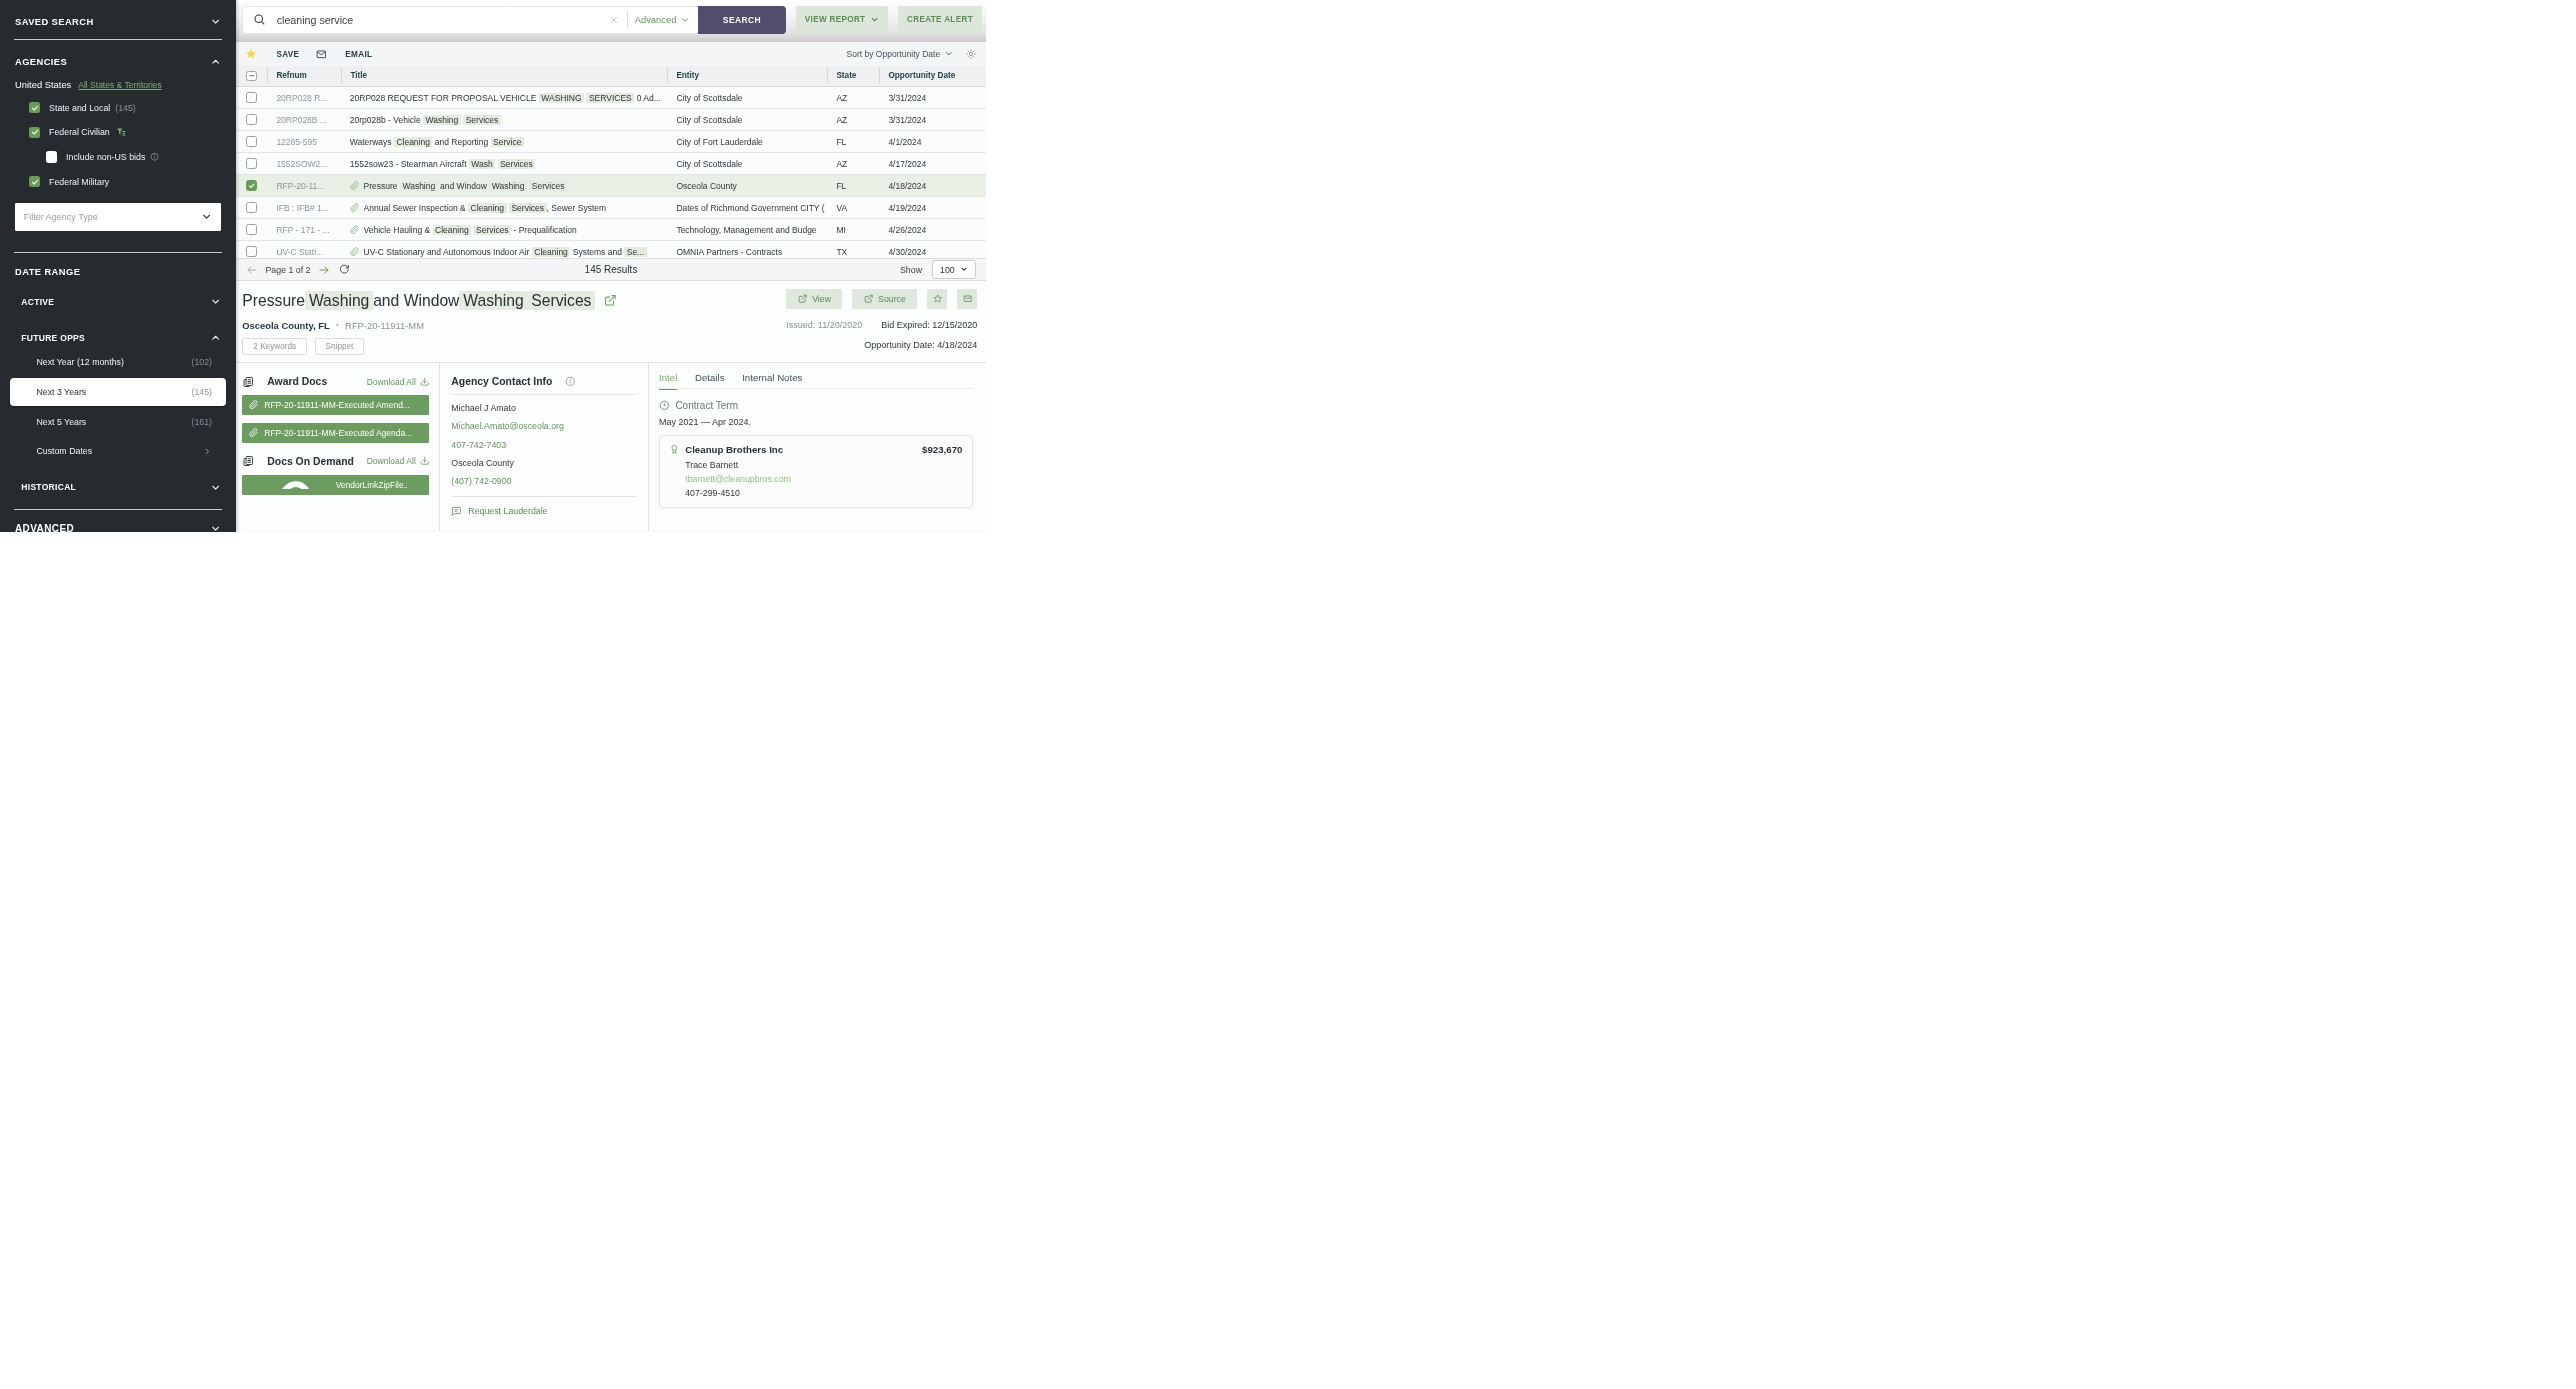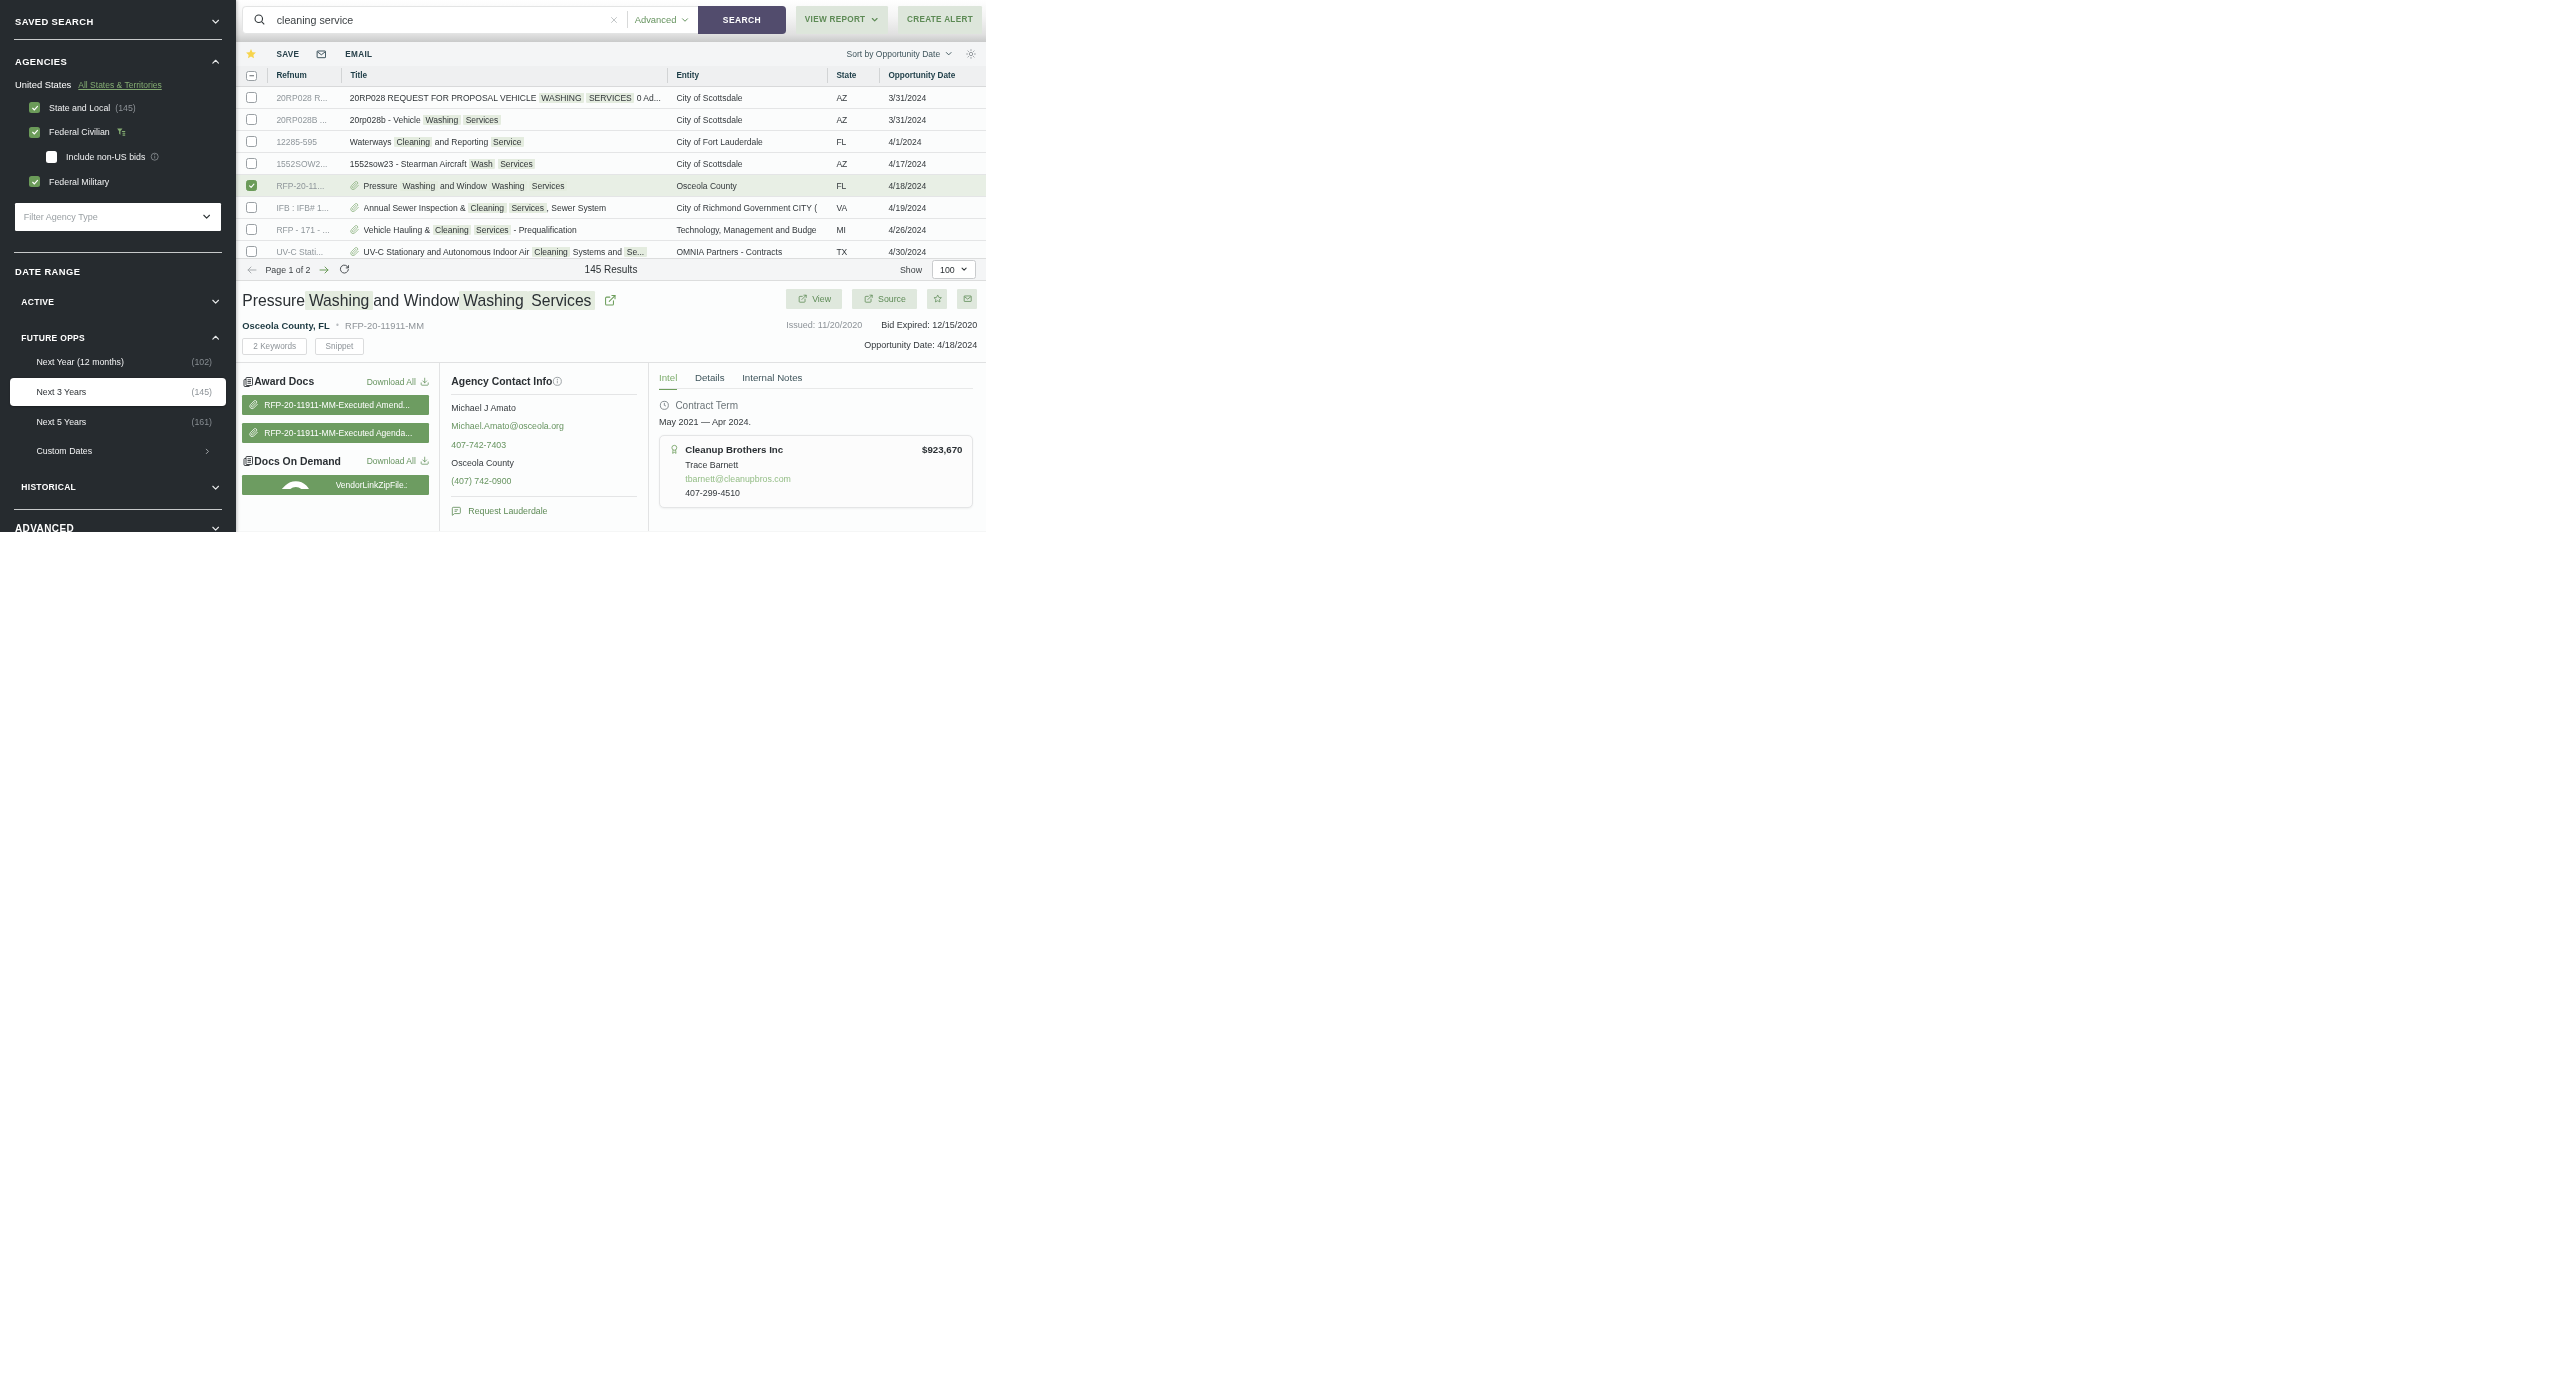"City of Richmond Government CITY" span.cell { text: City -> Dates }
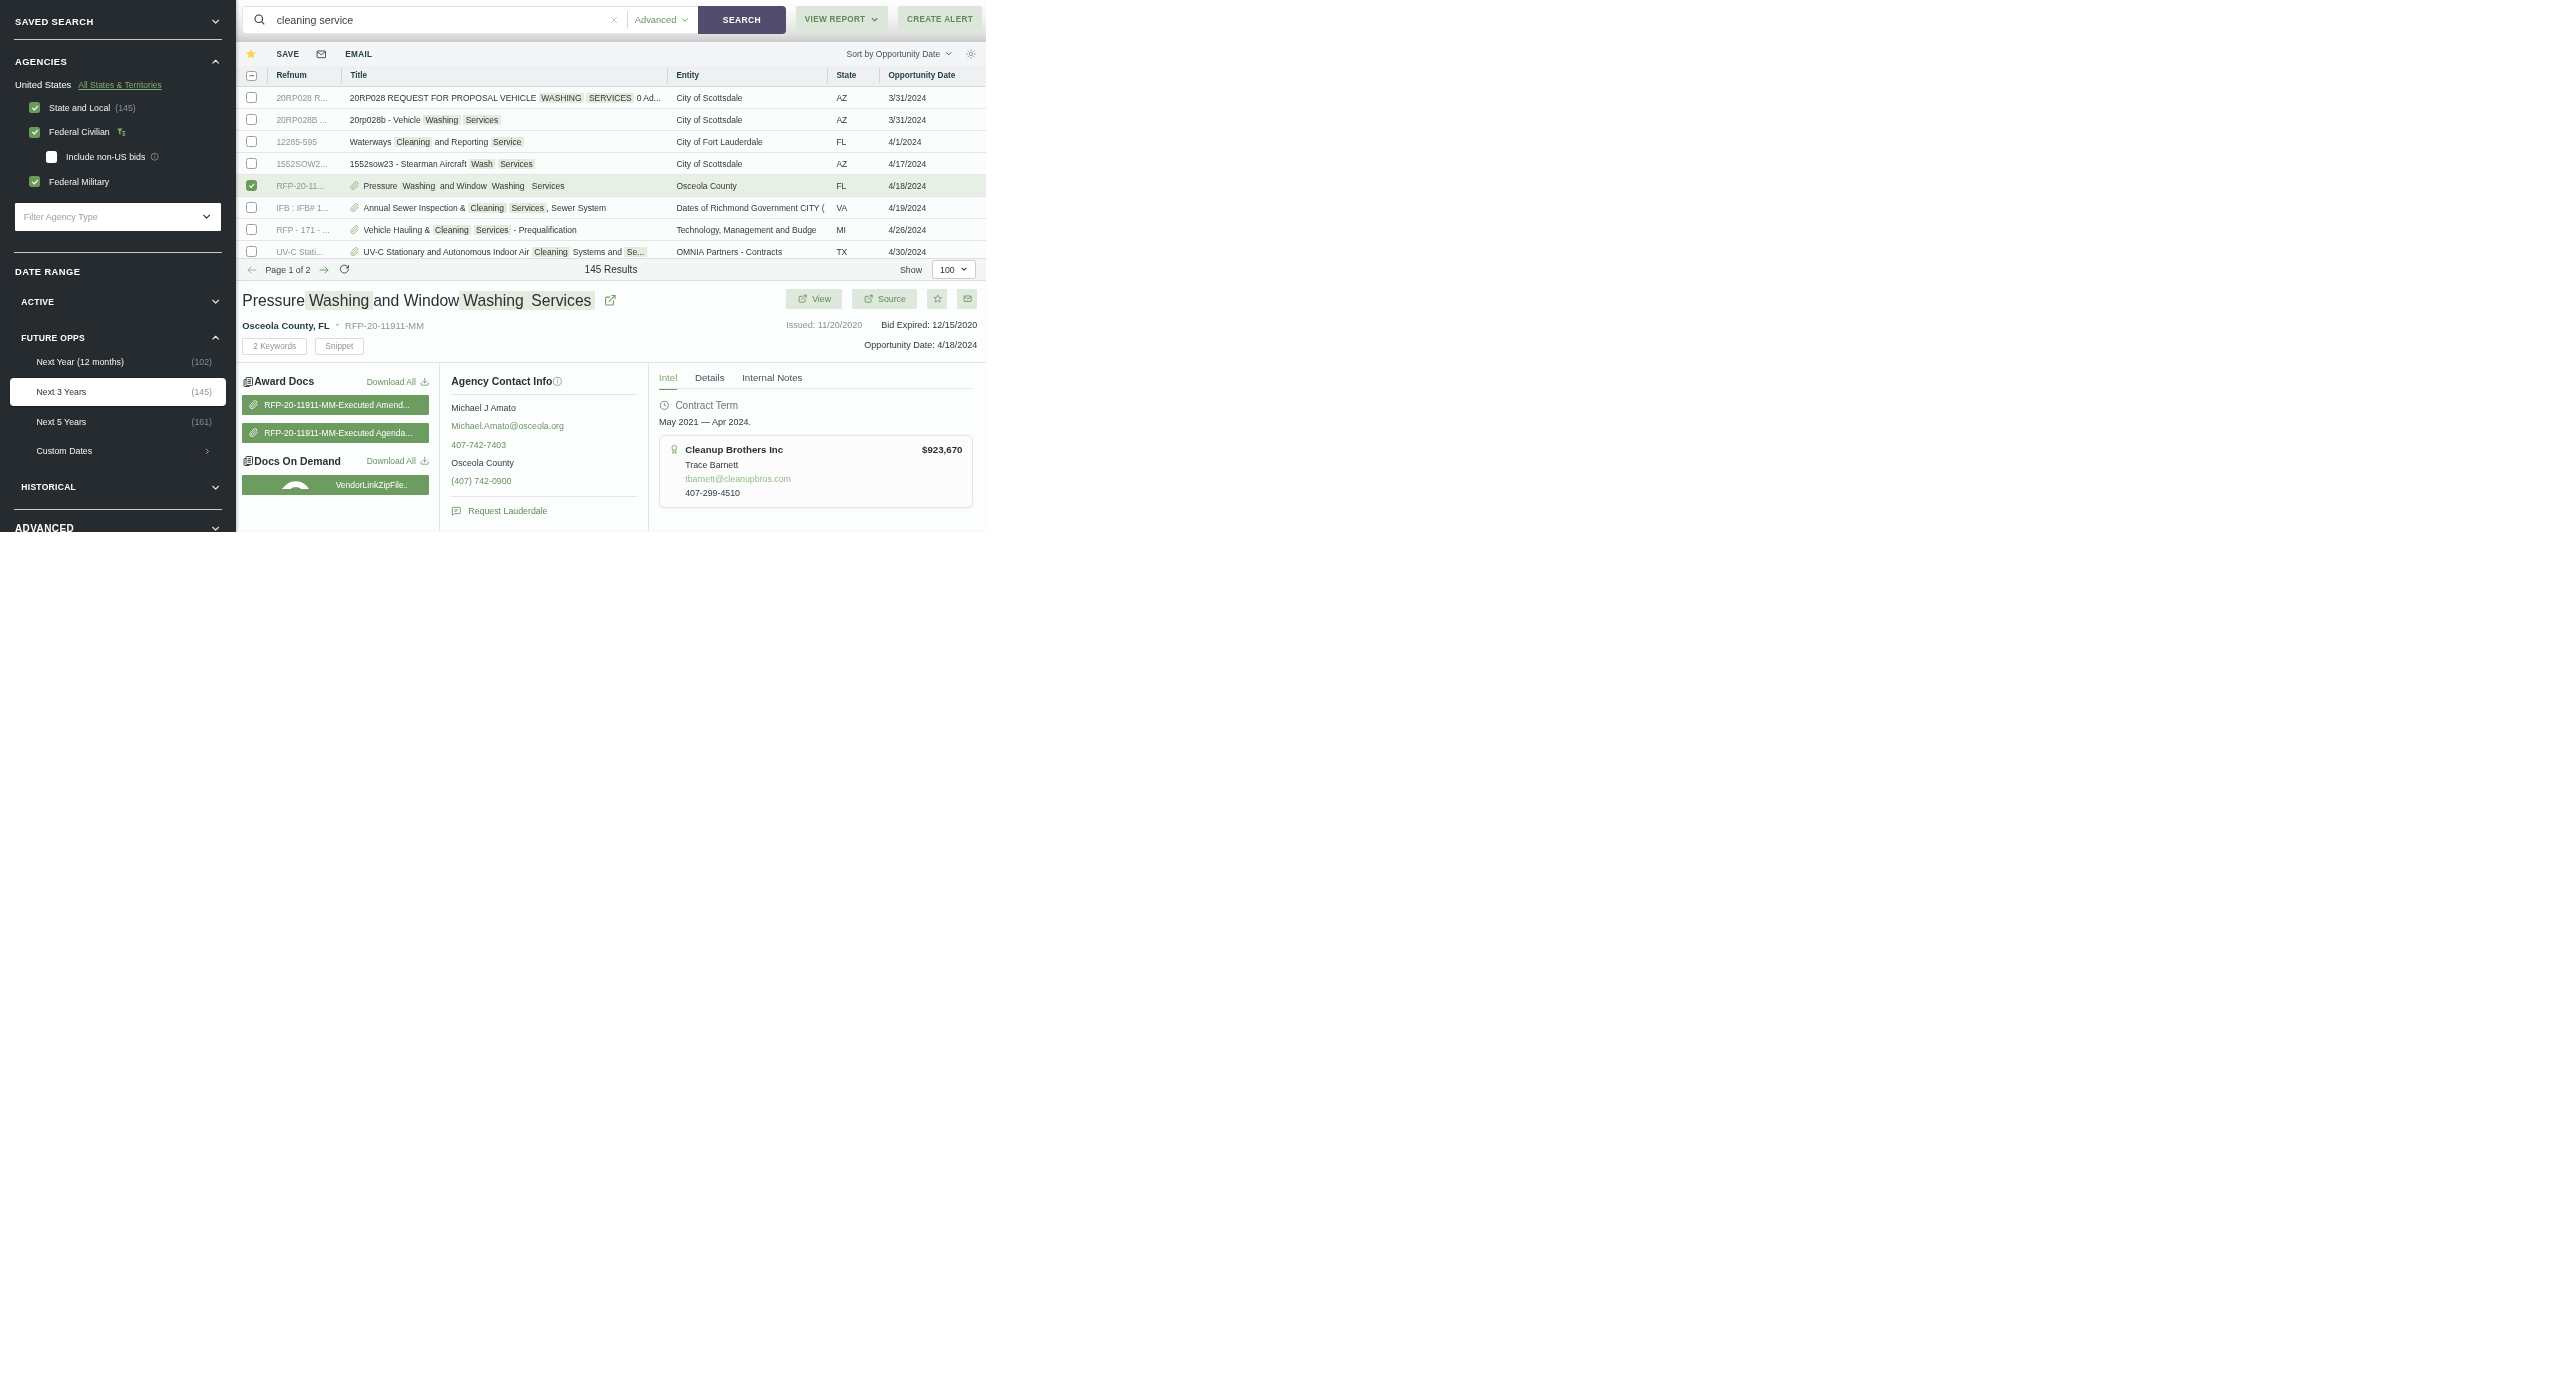"Award Docs" .sechead .left { gap: 0 -> 13px }
